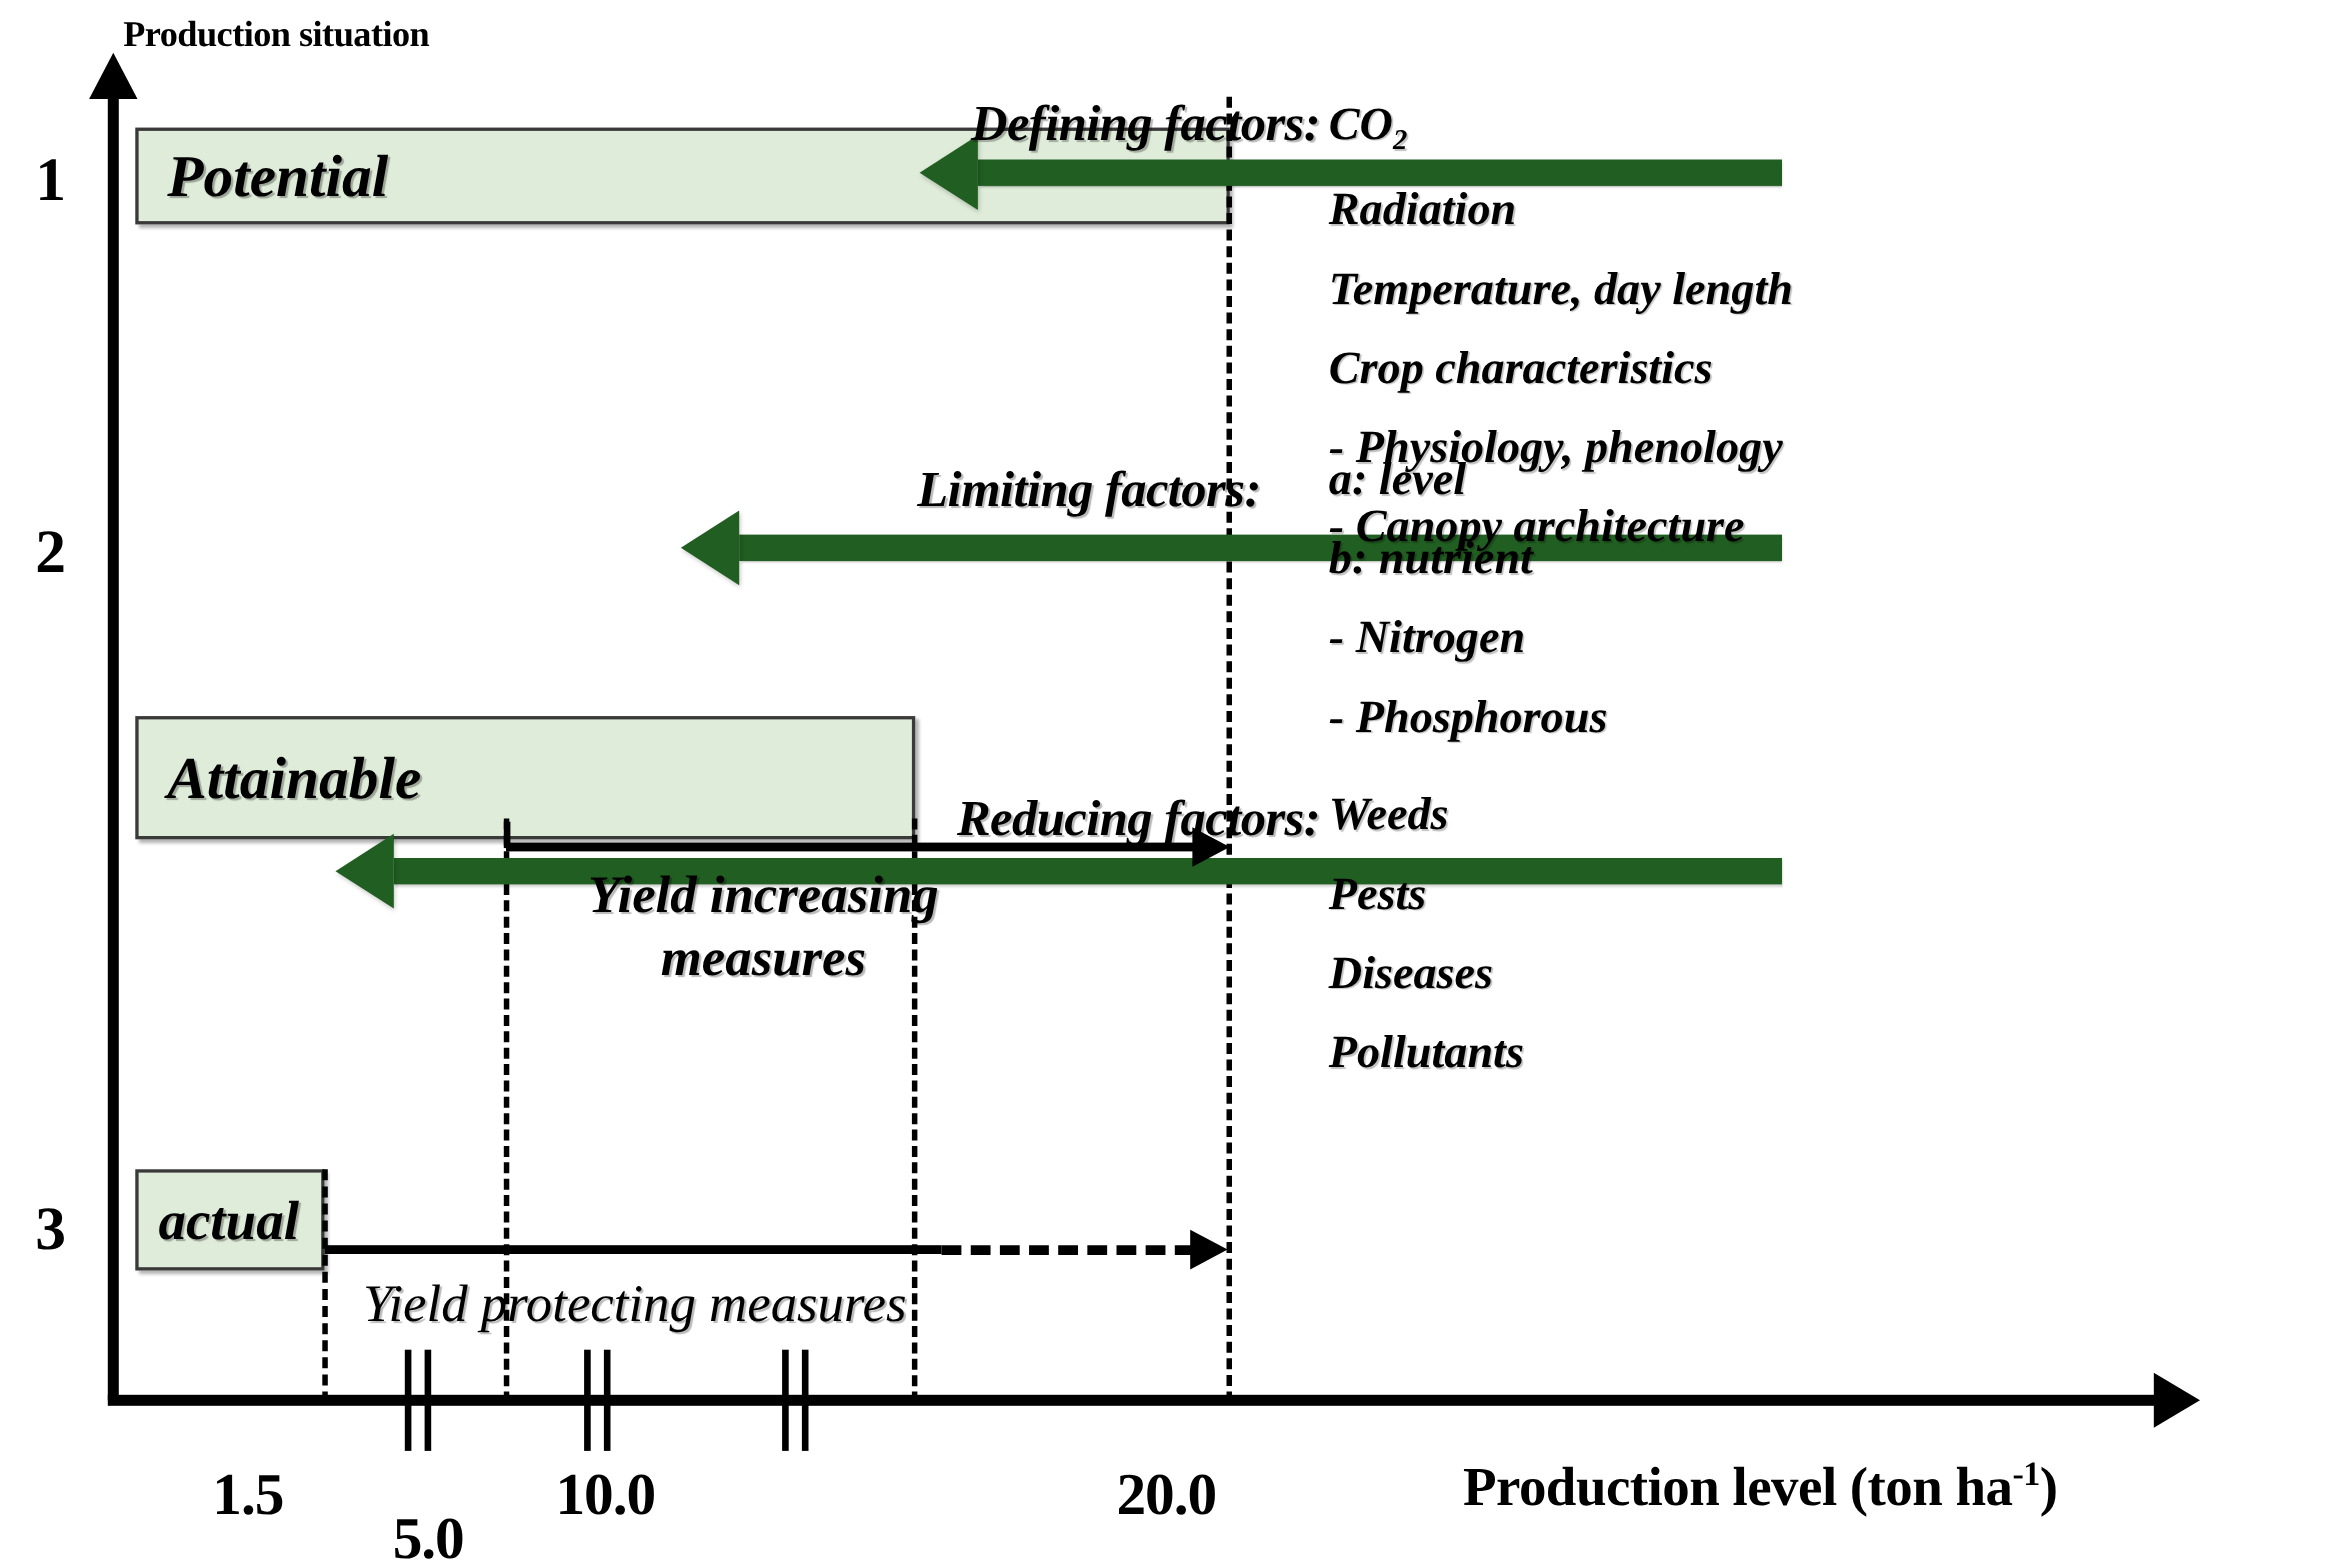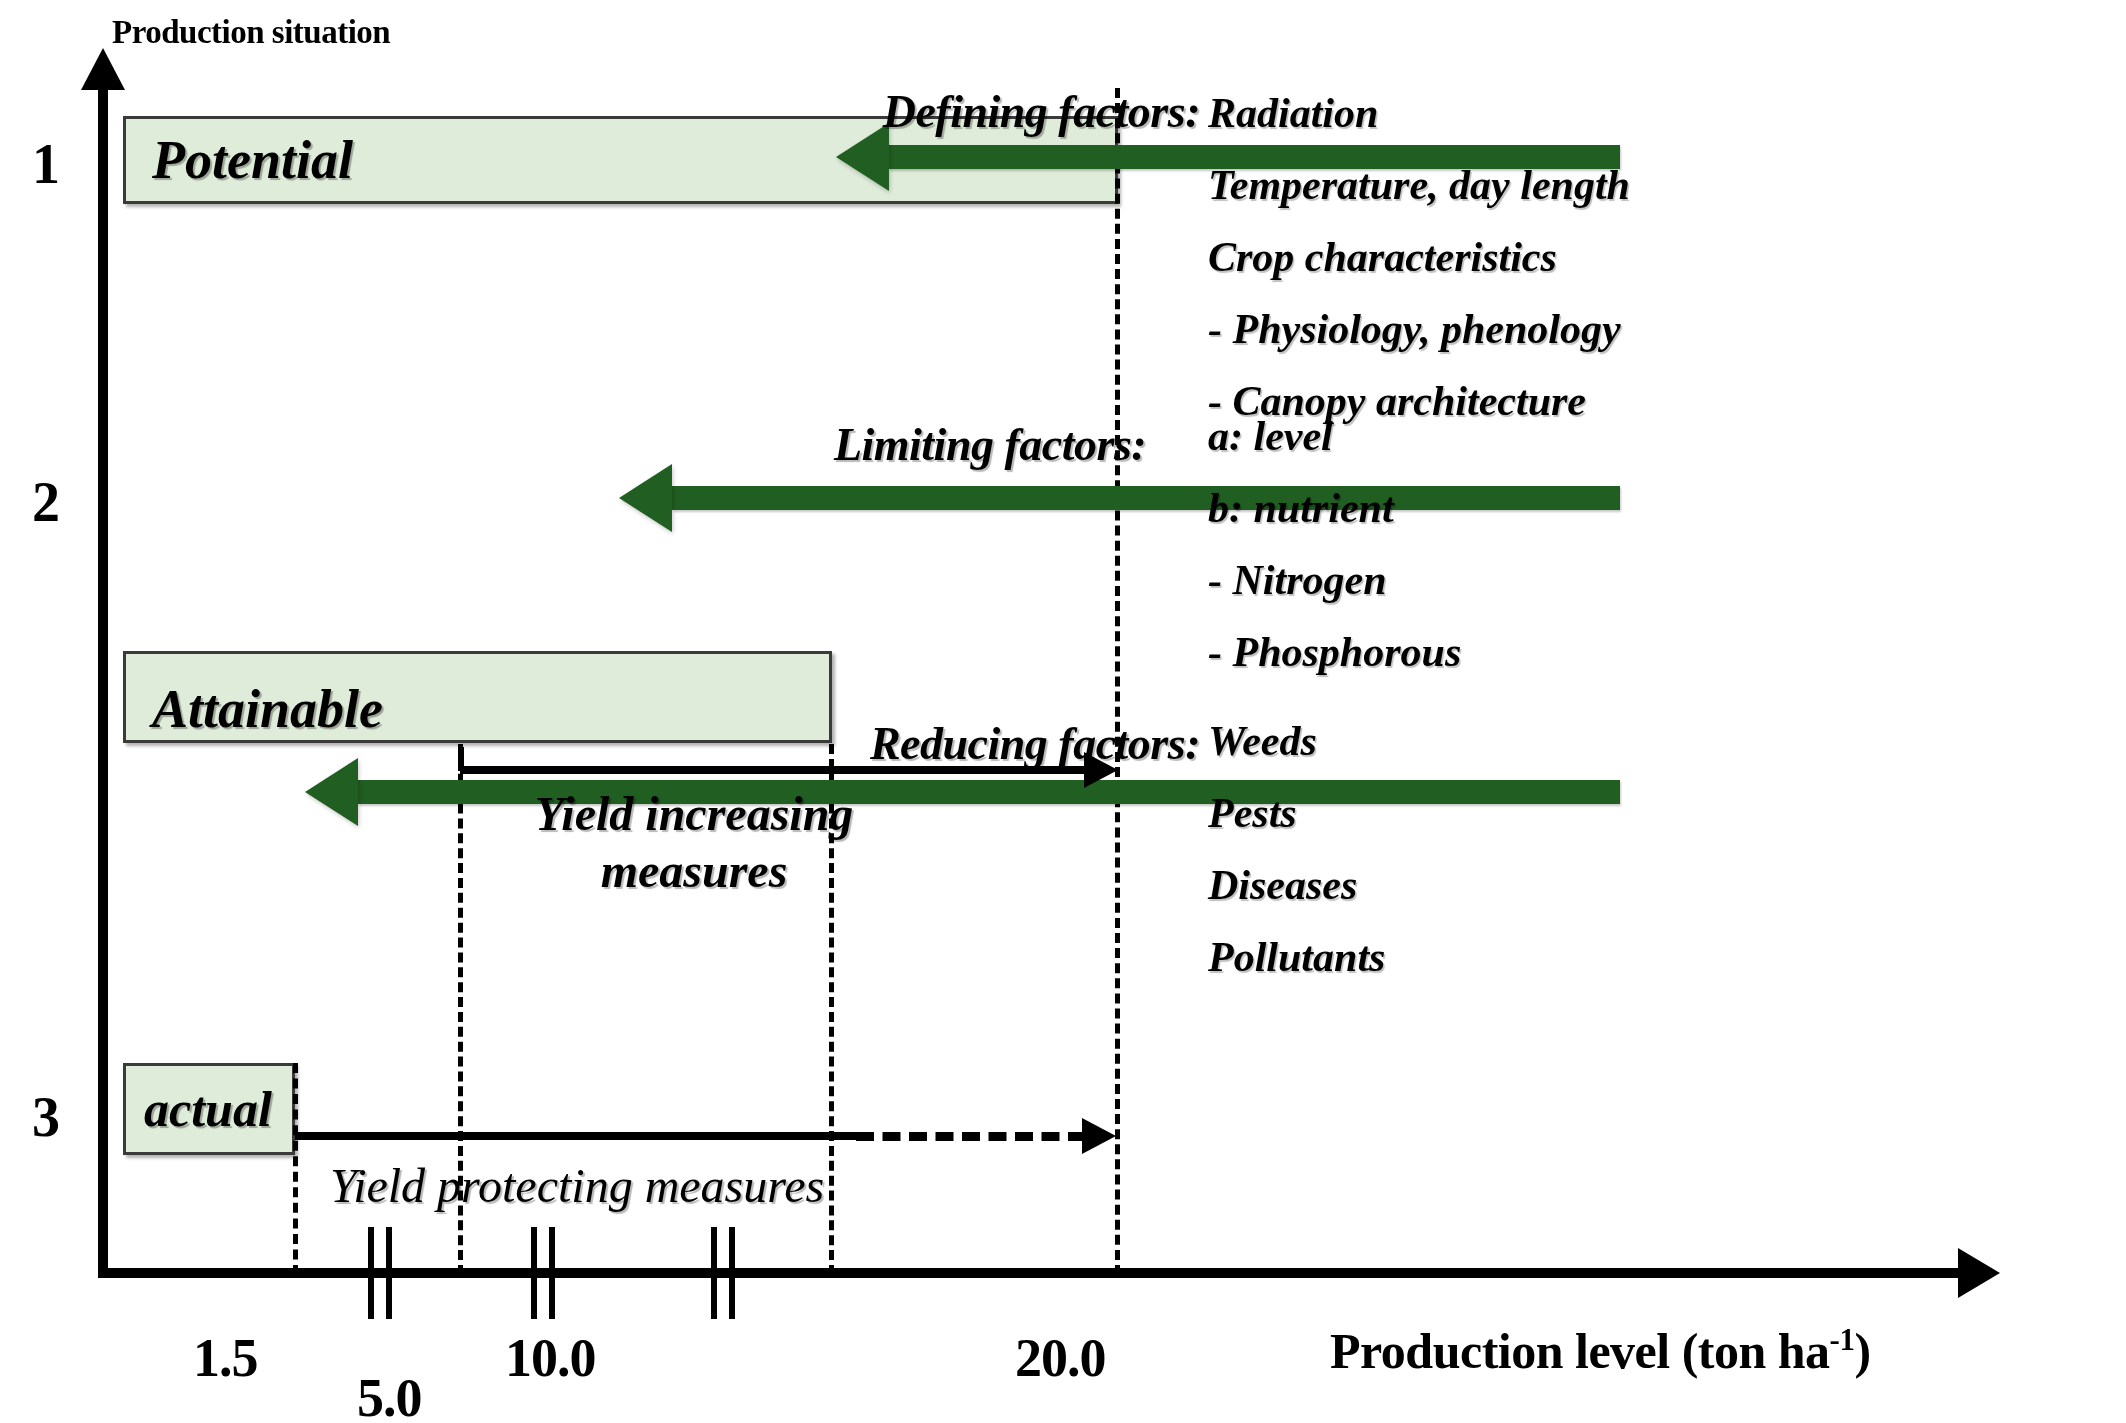"CO2" div.factor-item { html: none -> <div><span>CO</span><sub>2</sub></div> }
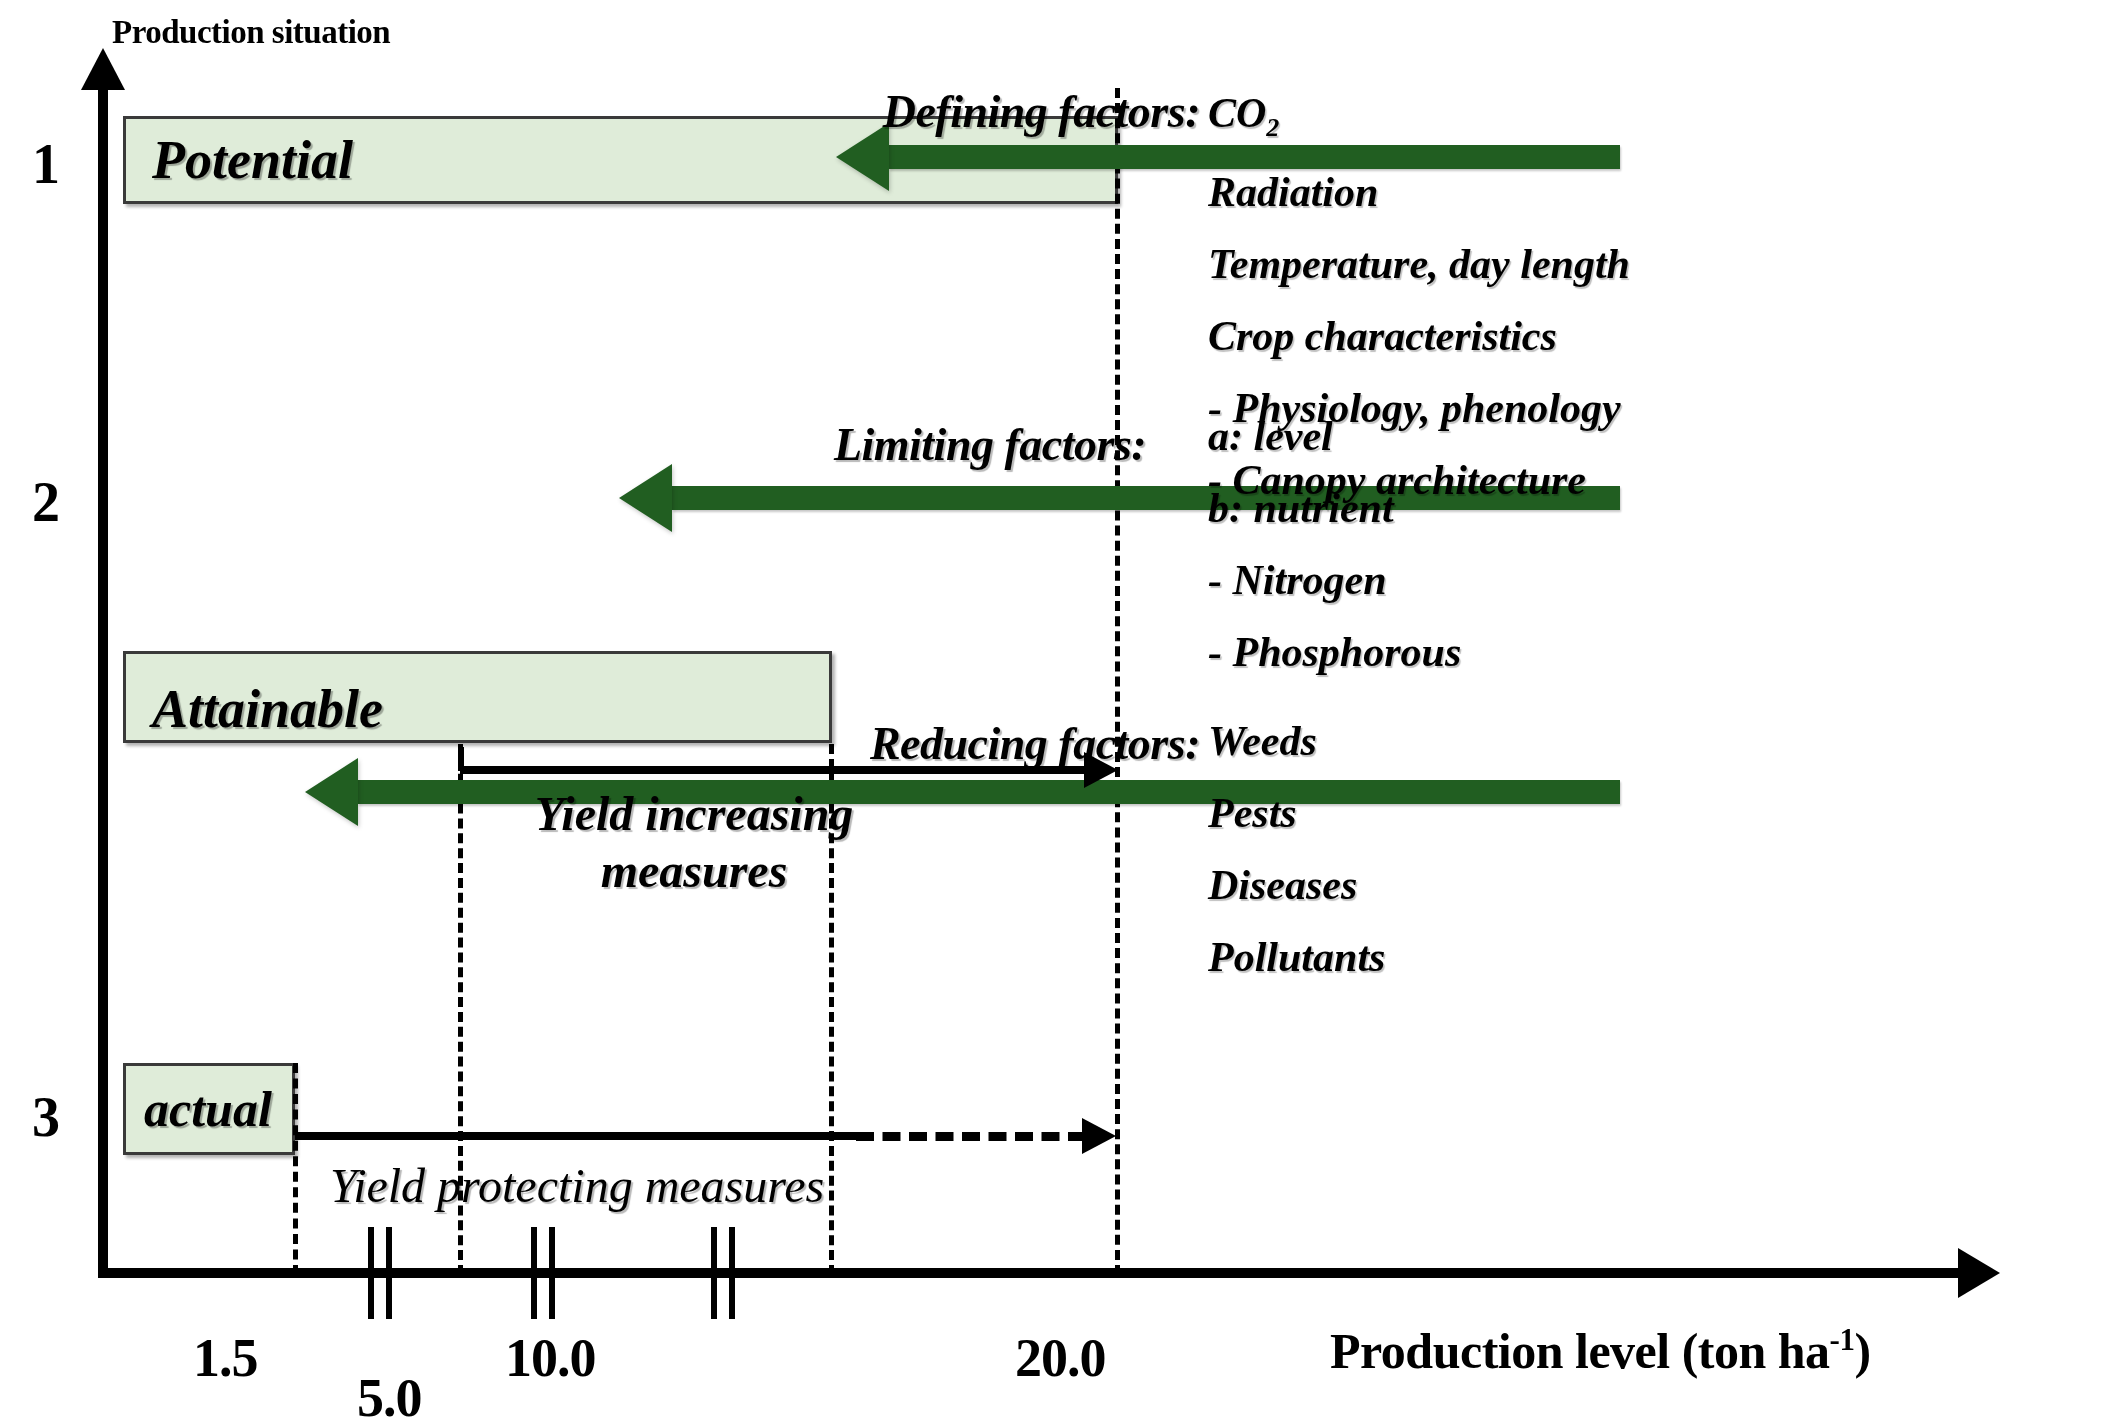"Attainable" #box-attainable { align-items: flex-end -> none; height: 92px -> 112px }
